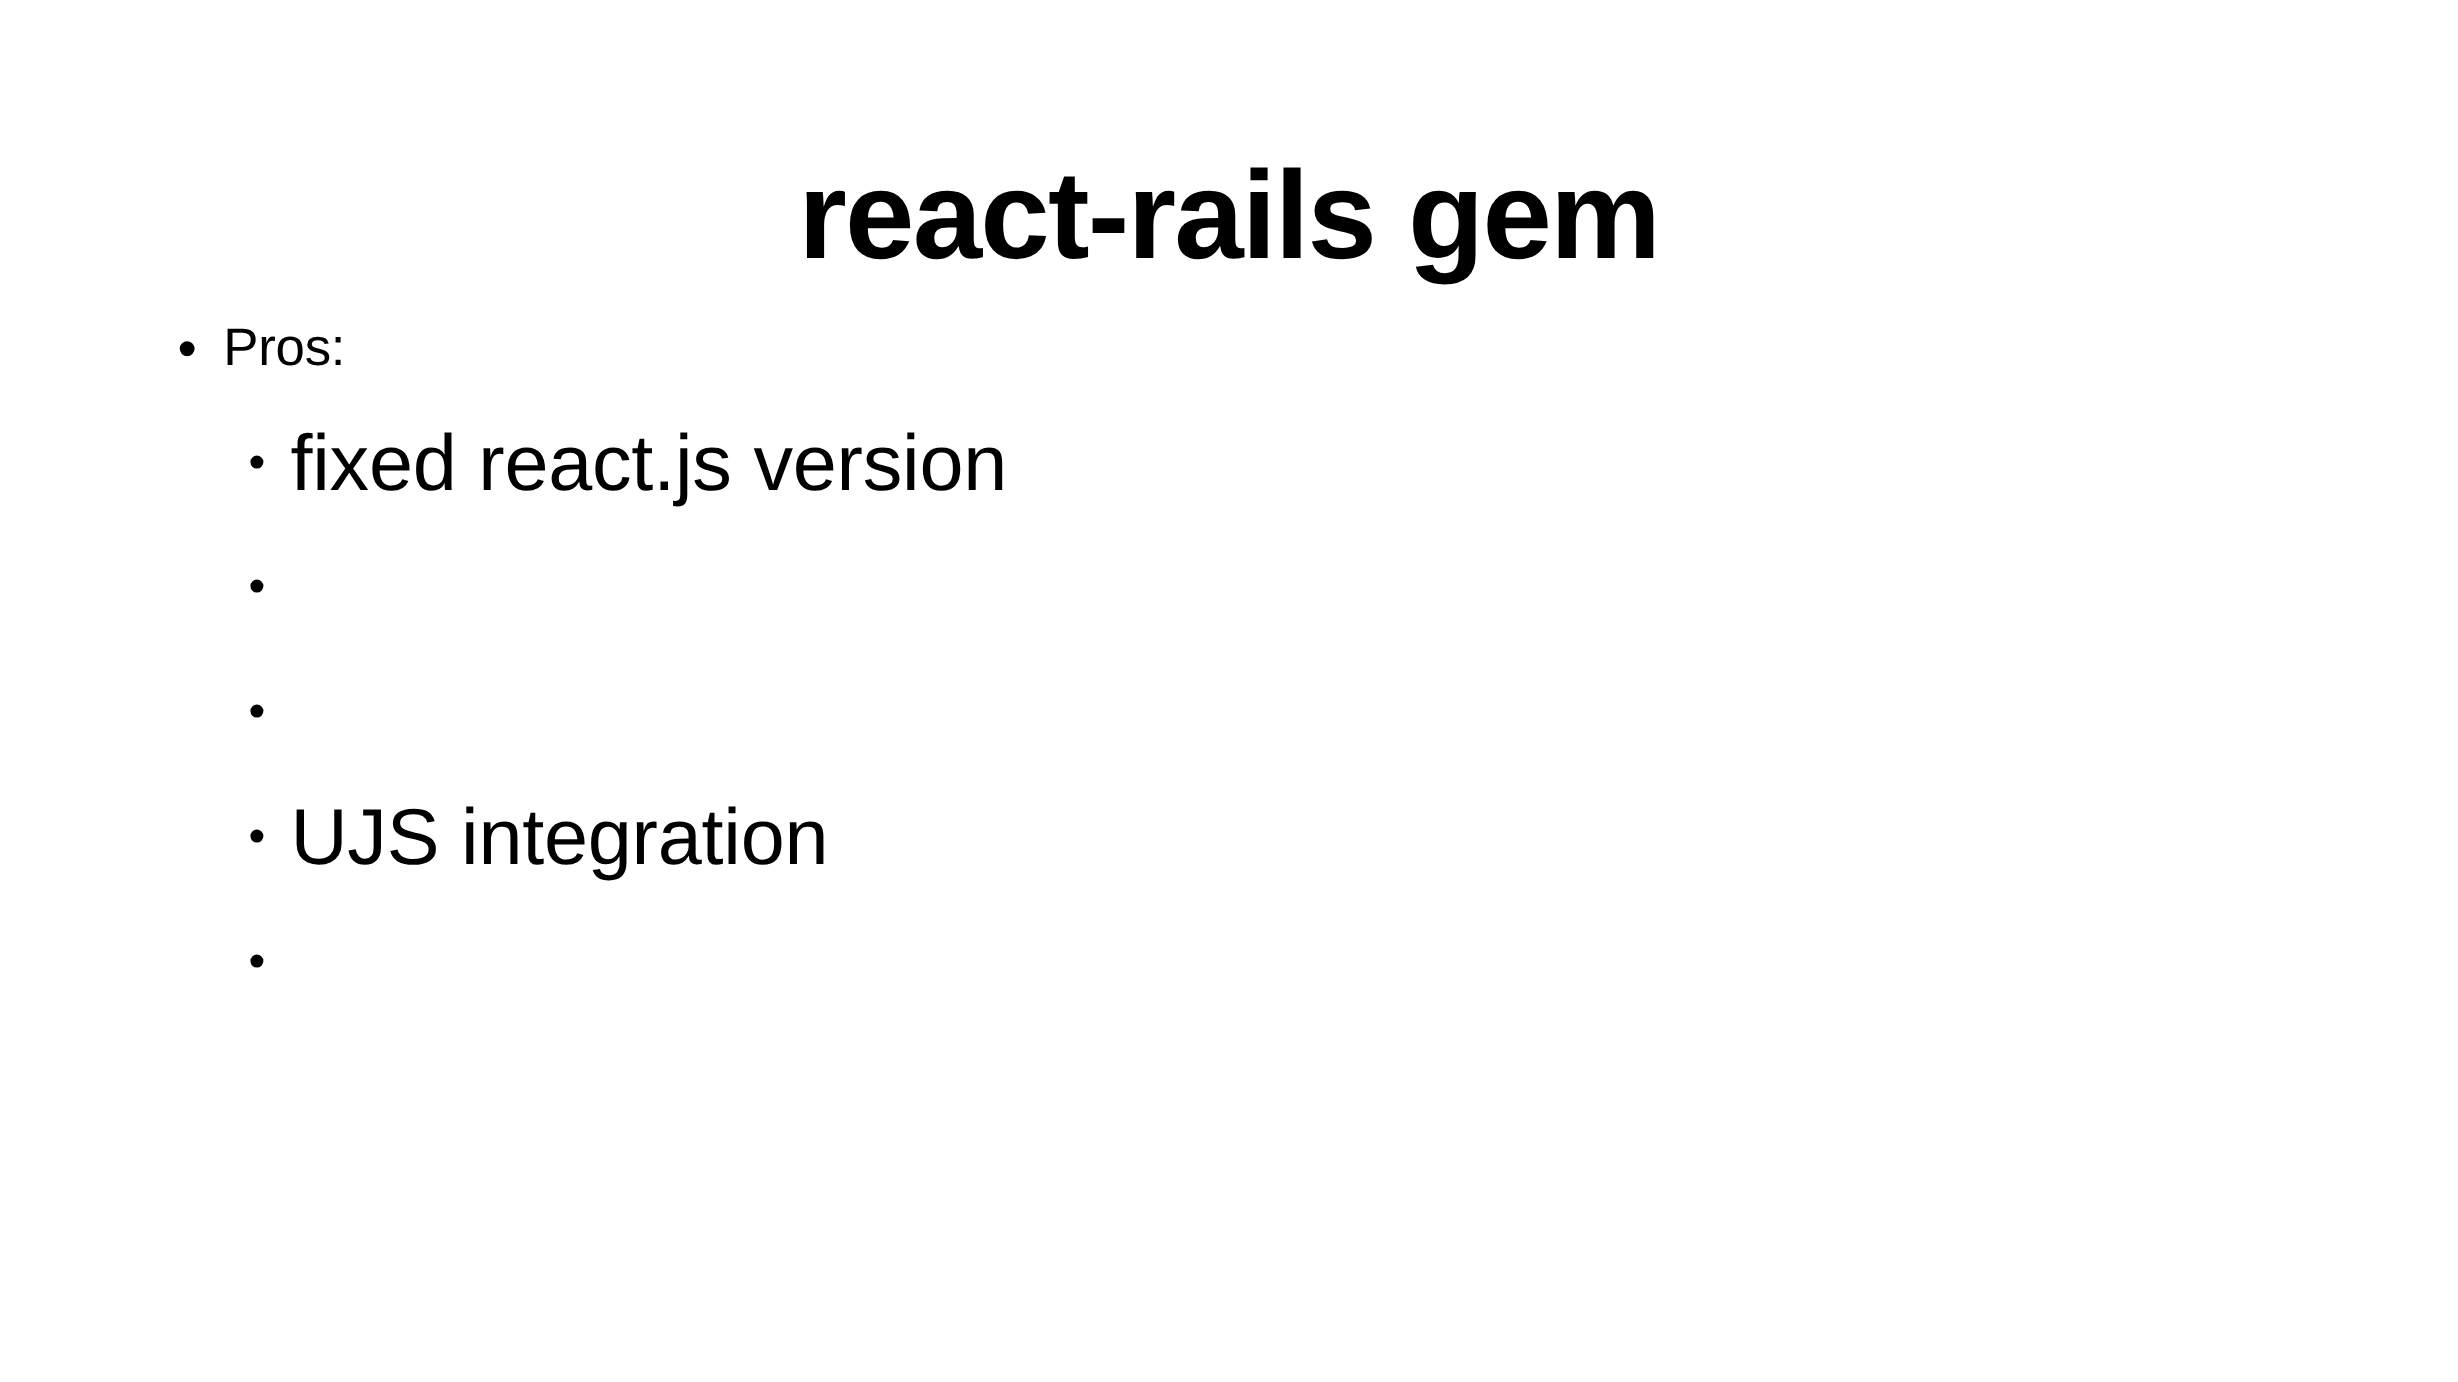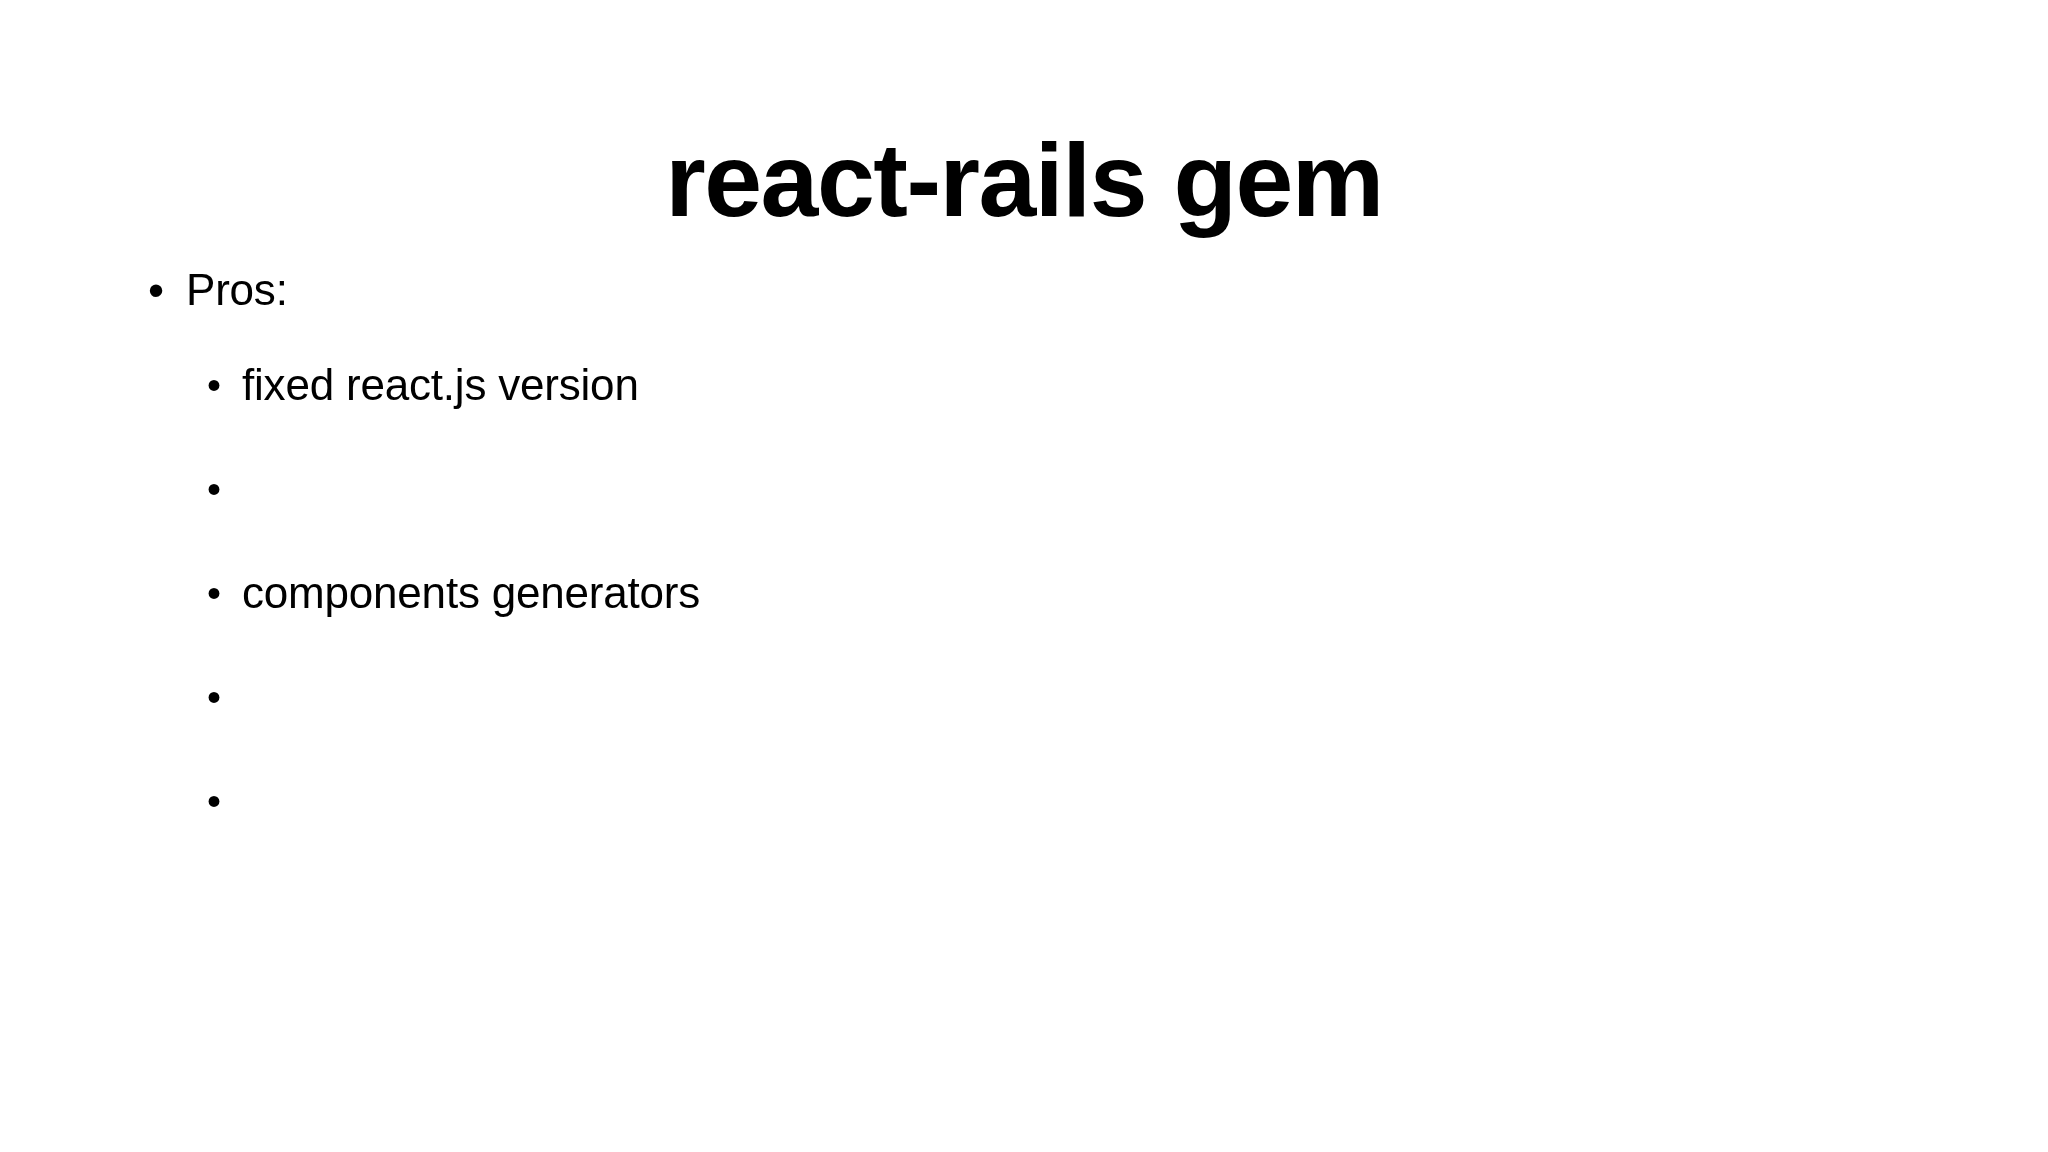"fixed react.js version" .level-2 .bullet-text { font-size: 44px -> 66px }
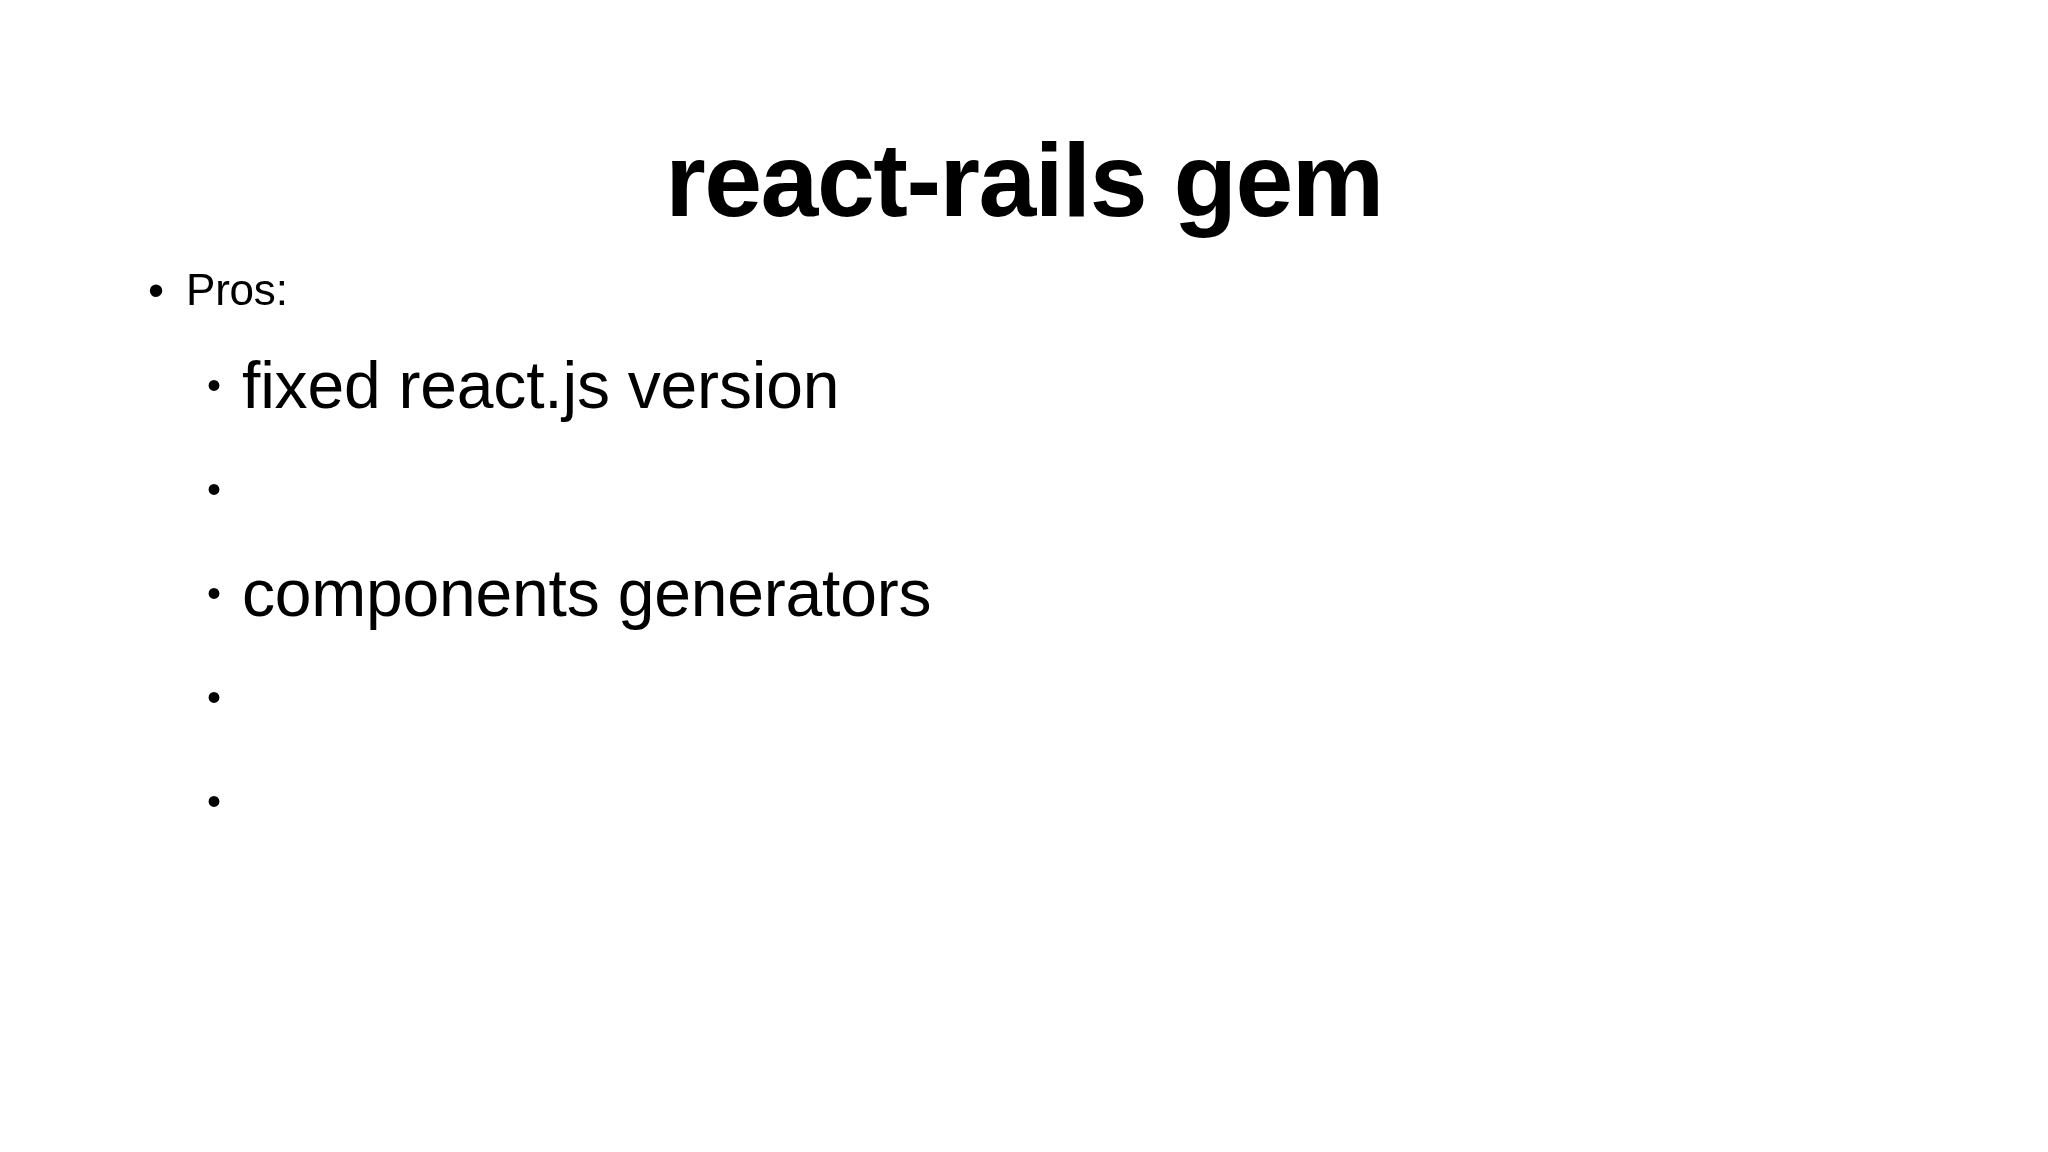"components generators" span.bullet-text { html: <span>components generators</span> -> none }
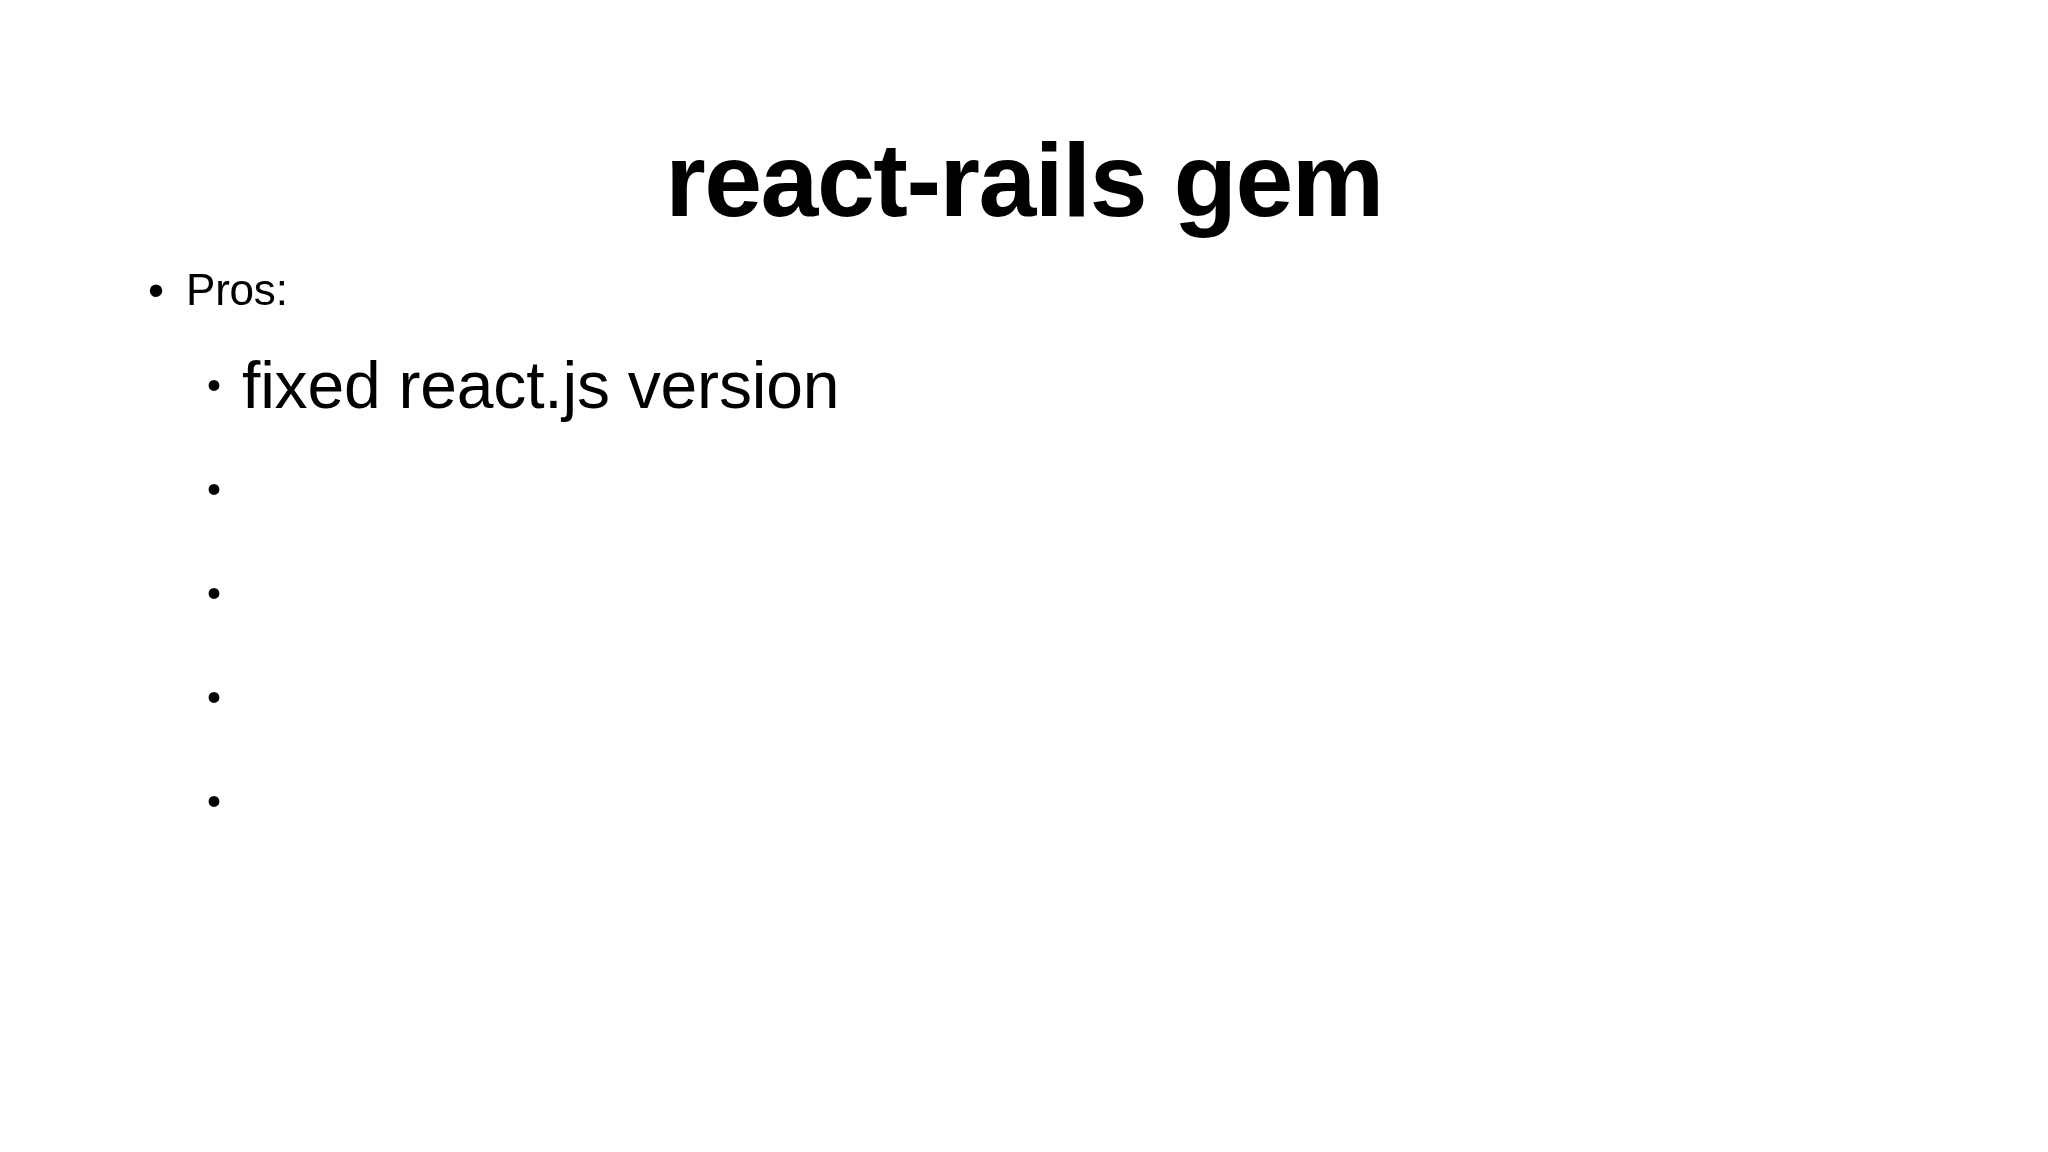"UJS integration" span.bullet-text { html: none -> <span>UJS integration</span> }
